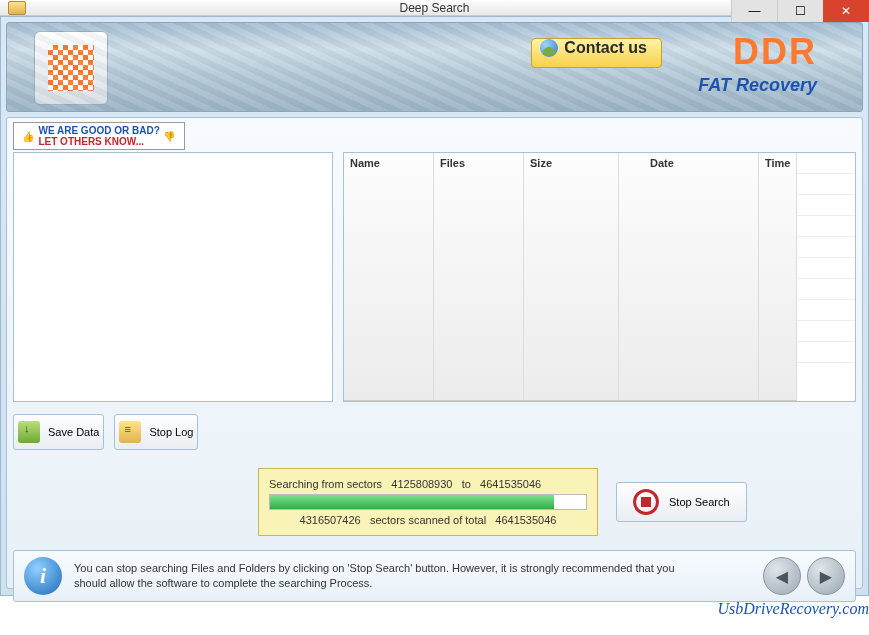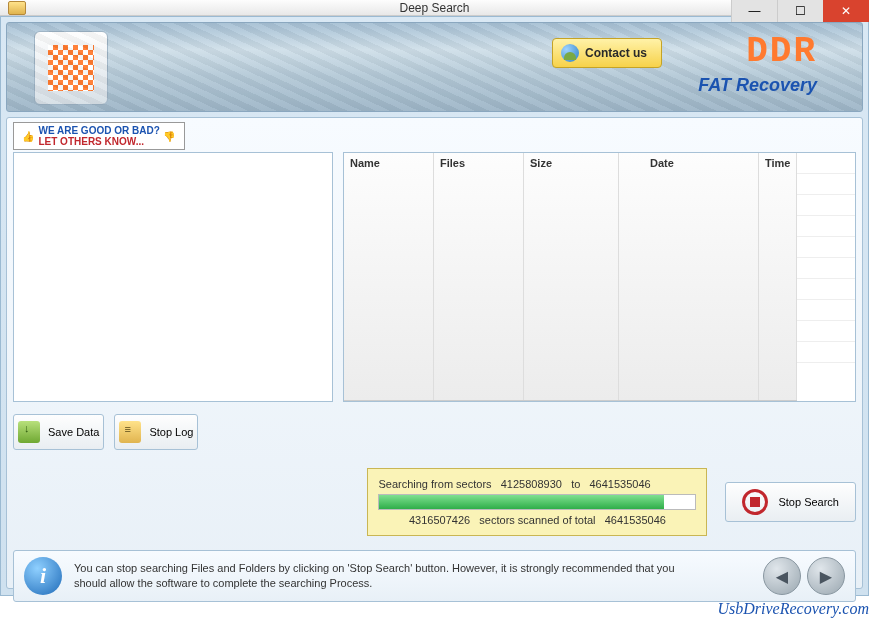"Contact us" .contact-btn { align-items: center -> flex-start; font-size: 12px -> 16px }
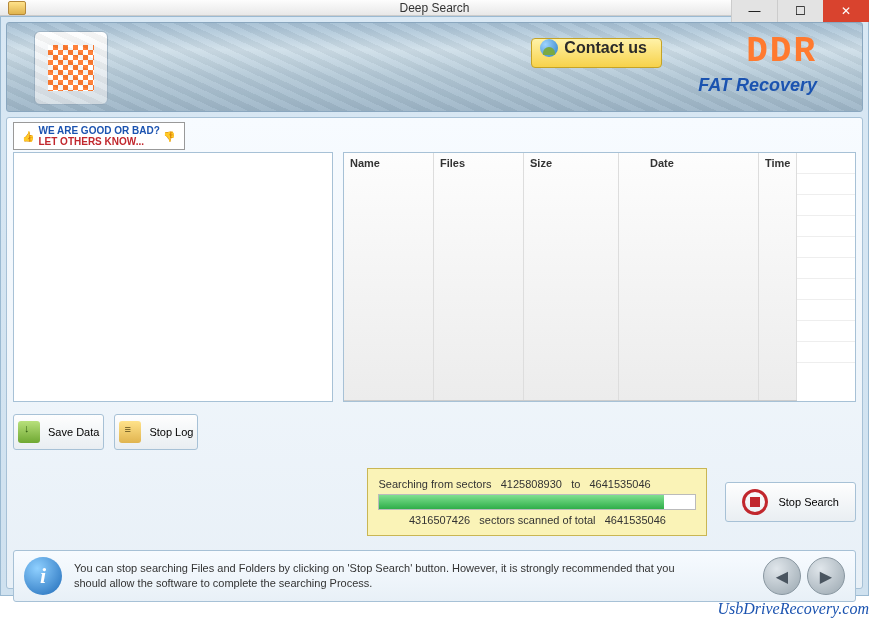"DDR" .brand { font-family: Liberation Mono, monospace -> Liberation Sans, sans-serif }
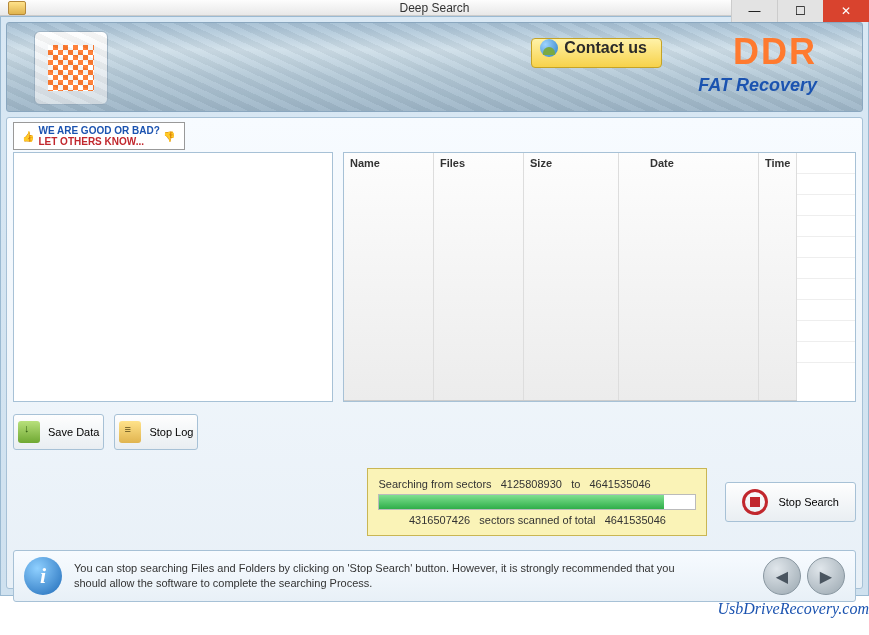"Searching from sectors 4125808930 to" .progress-area { justify-content: flex-end -> none }
